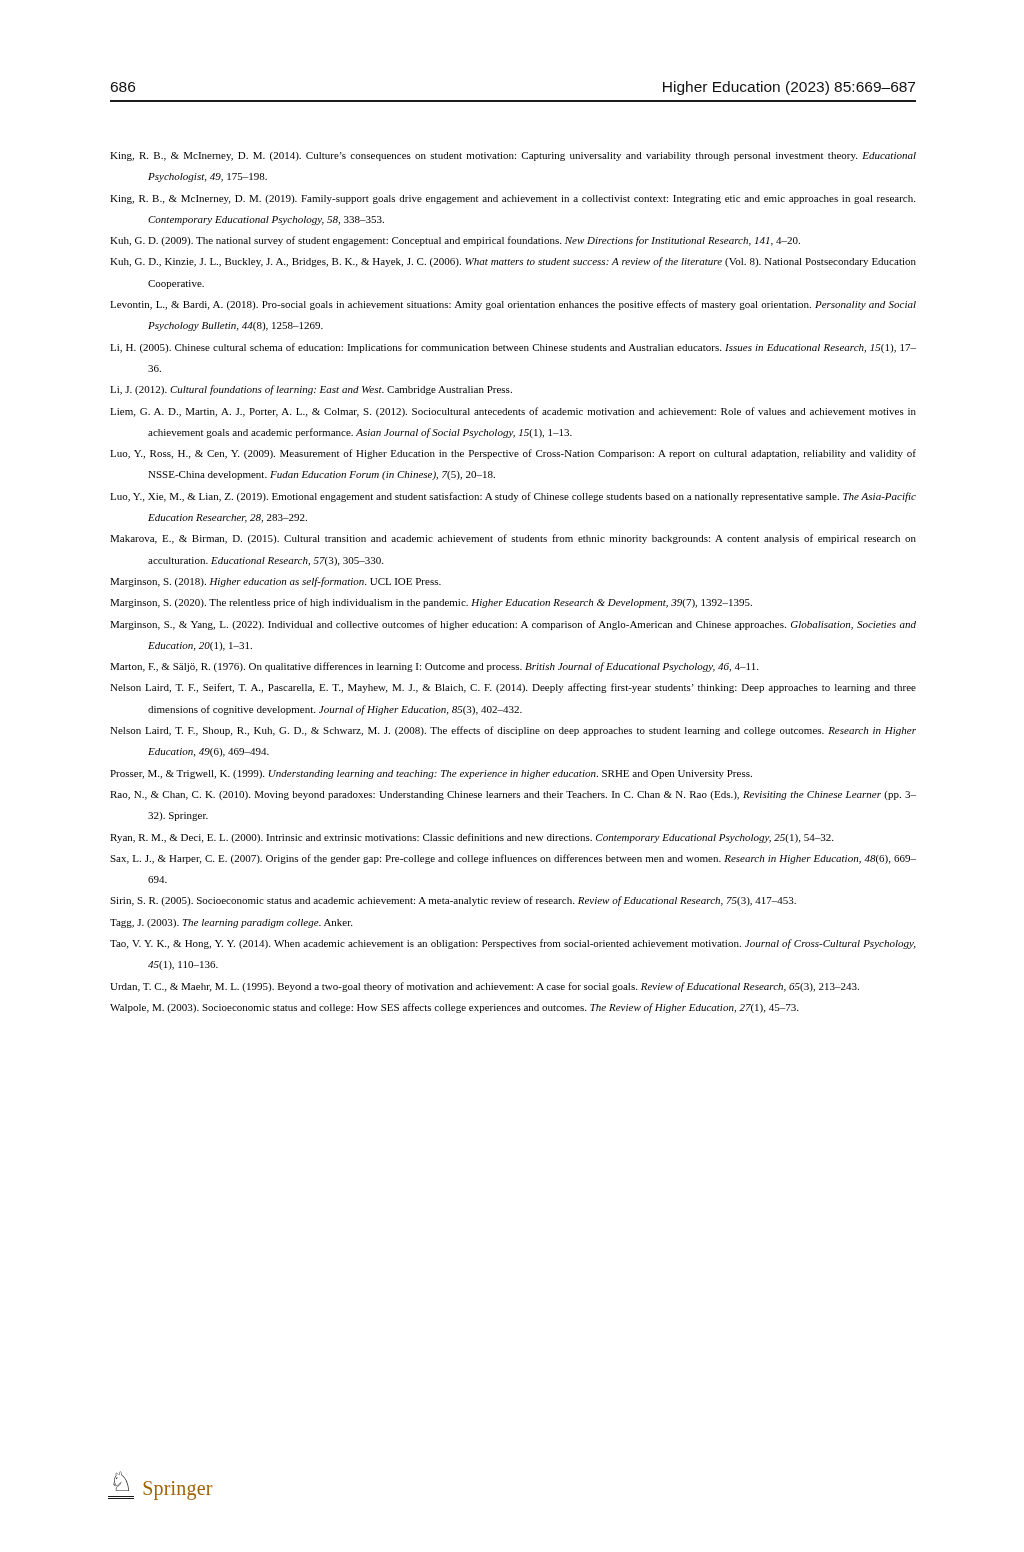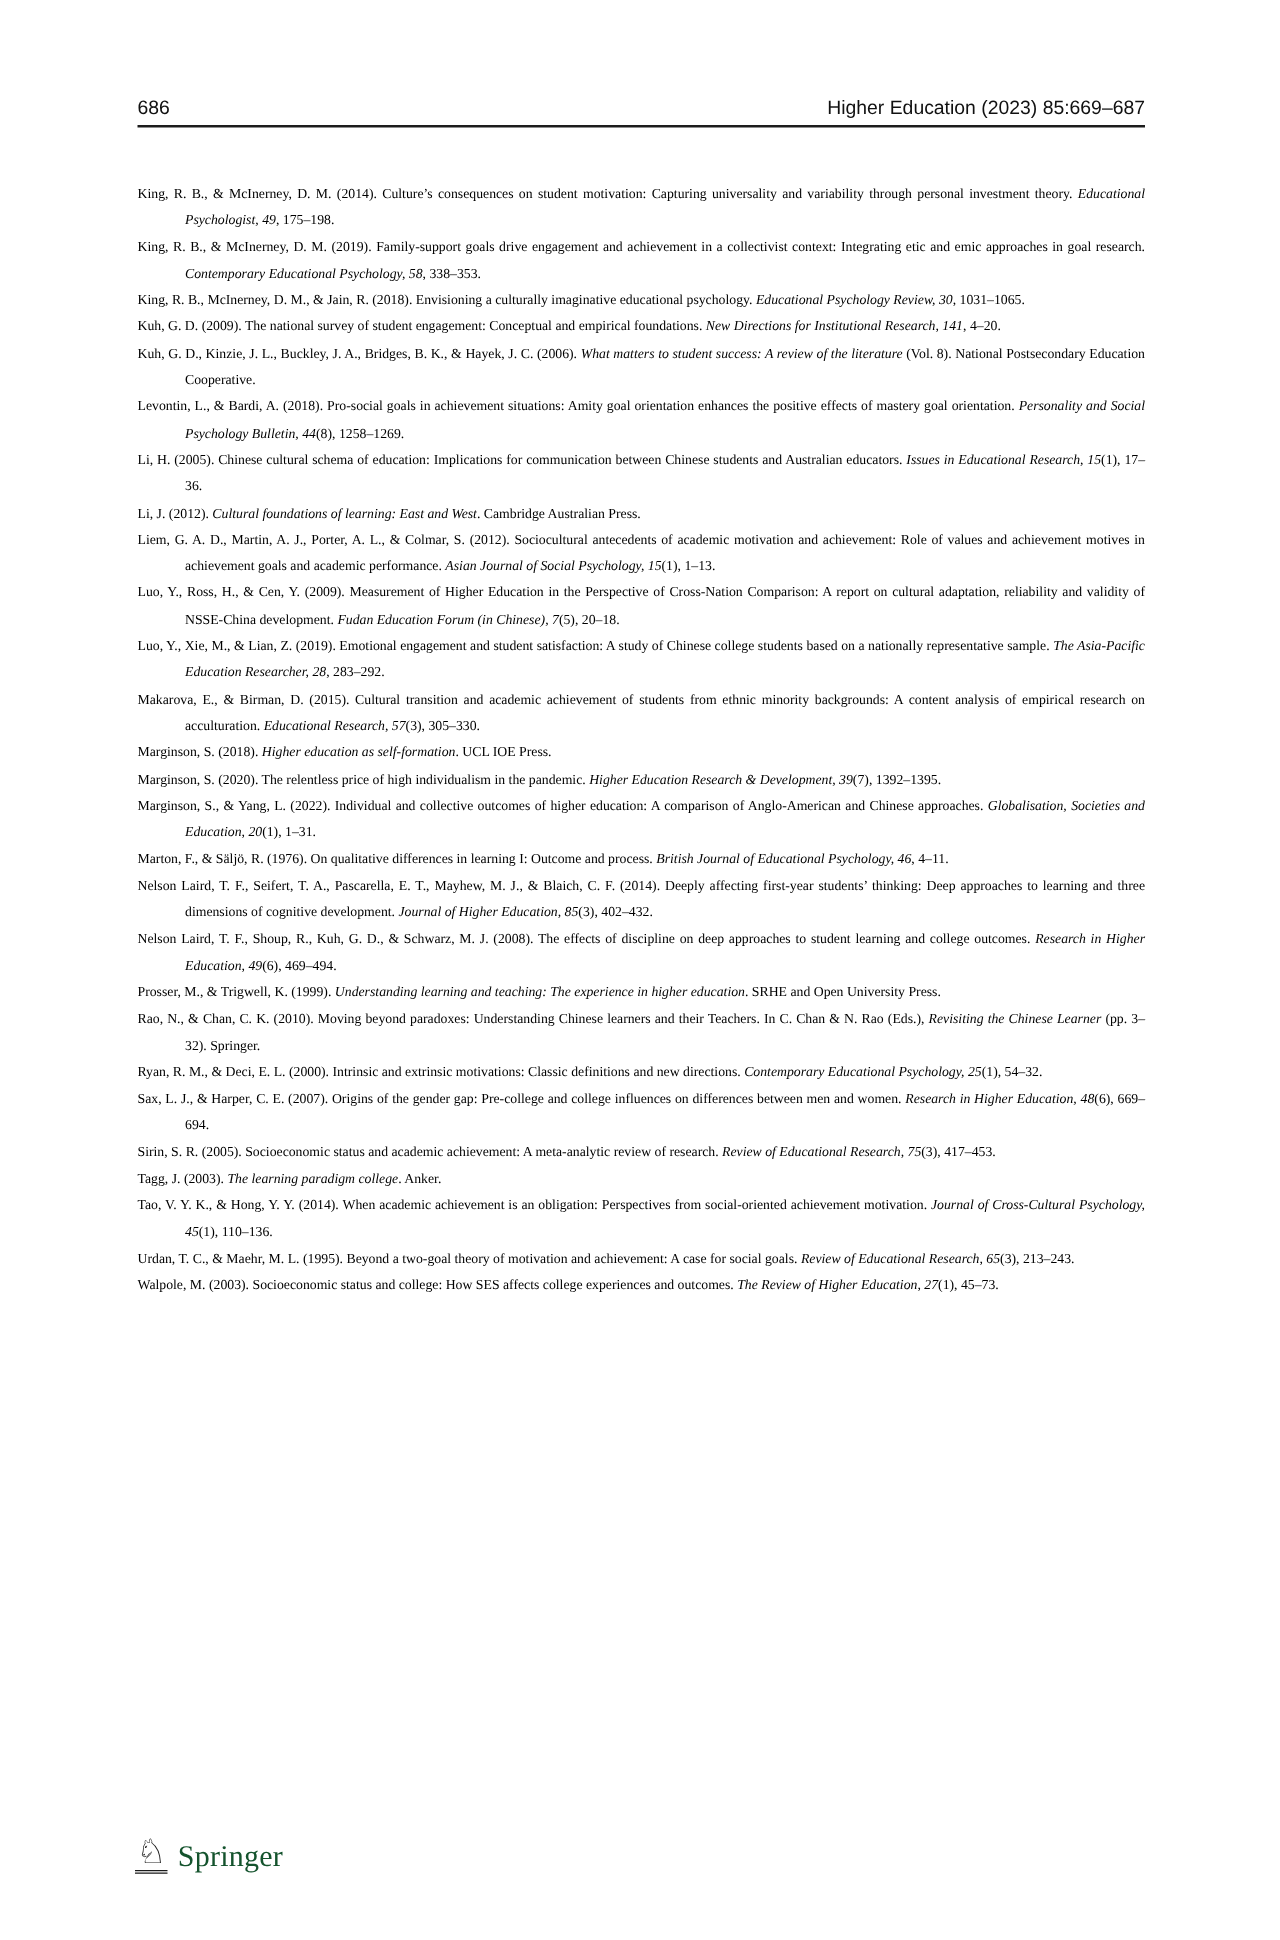"King, R. B., McInerney, D." p.ref { html: <p><span>King, R. B., McInerney, D. M., &amp; Jain, R. (2018). Envisioning a culturally imaginative educational psychology. </span><span>Educational Psychology Review, 30</span><span>, 1031–1065.</span></p> -> none }
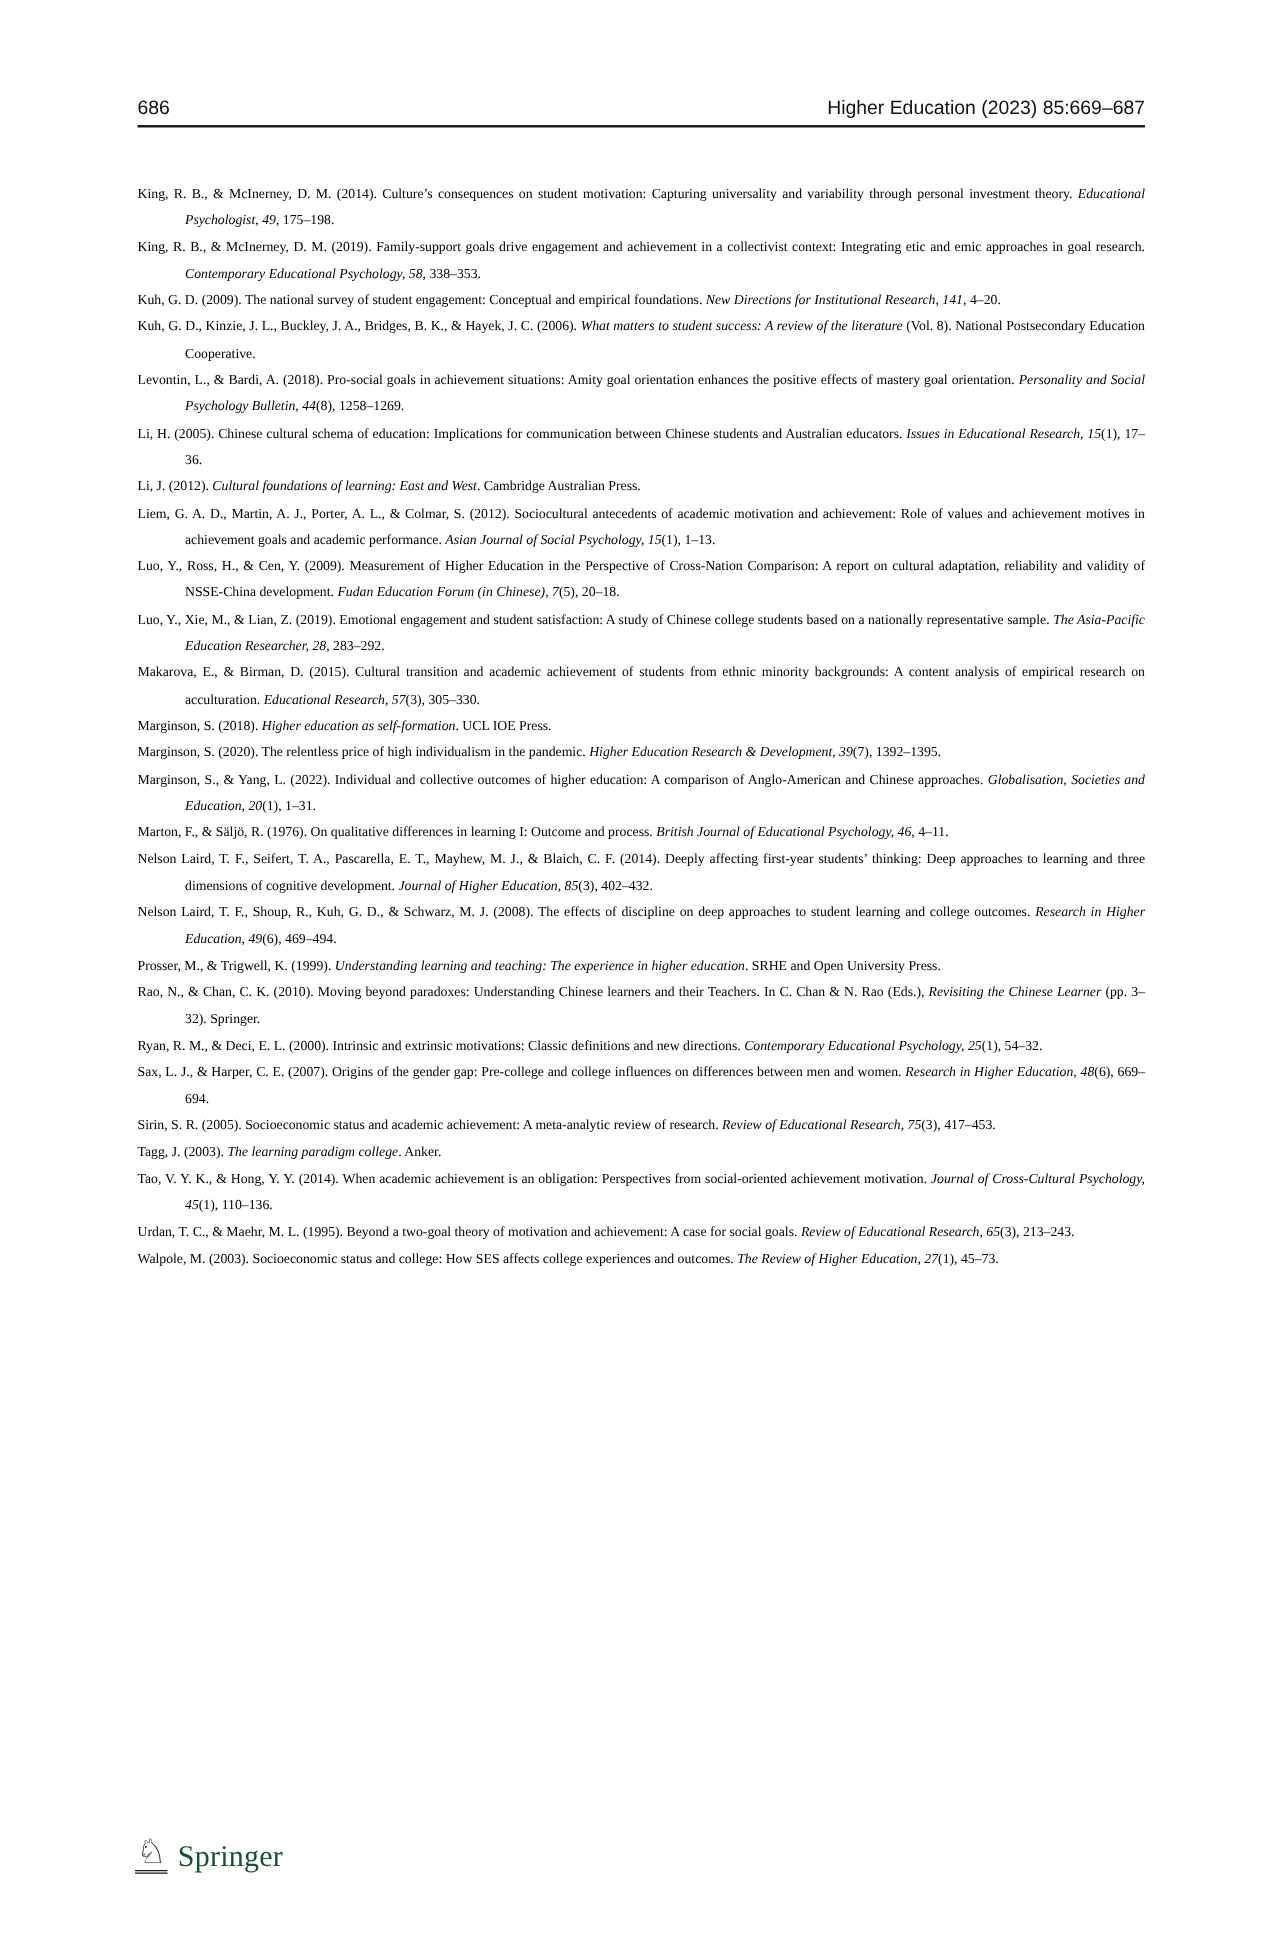"Springer" .publisher-name { color: #14532d -> #a16207; font-size: 24px -> 20px }
